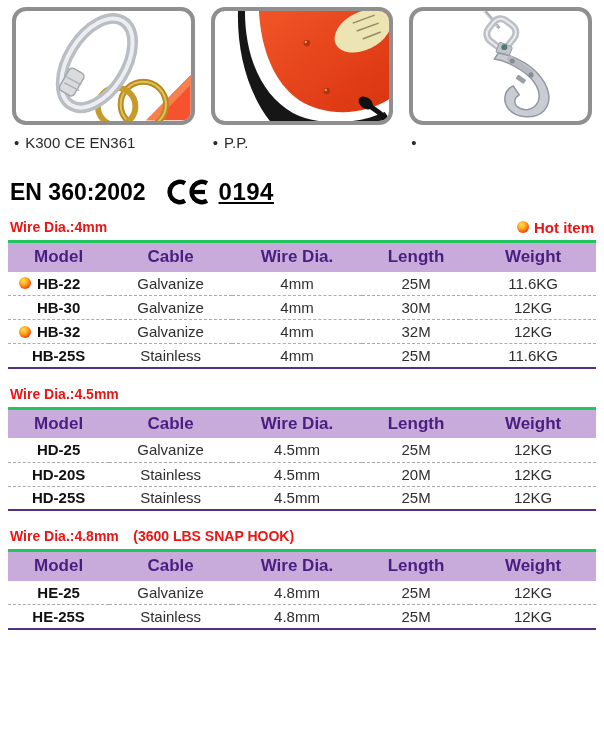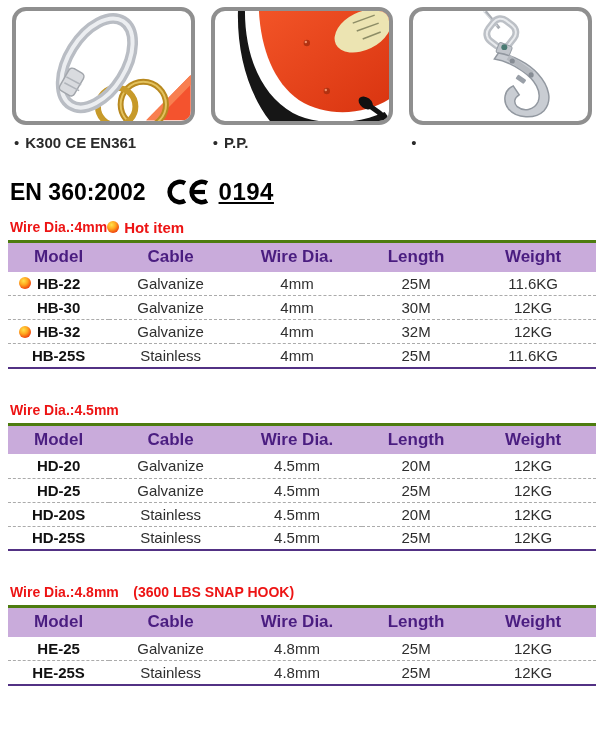"K300 CE EN361" .caption .cap-text { font-weight: bold -> none }
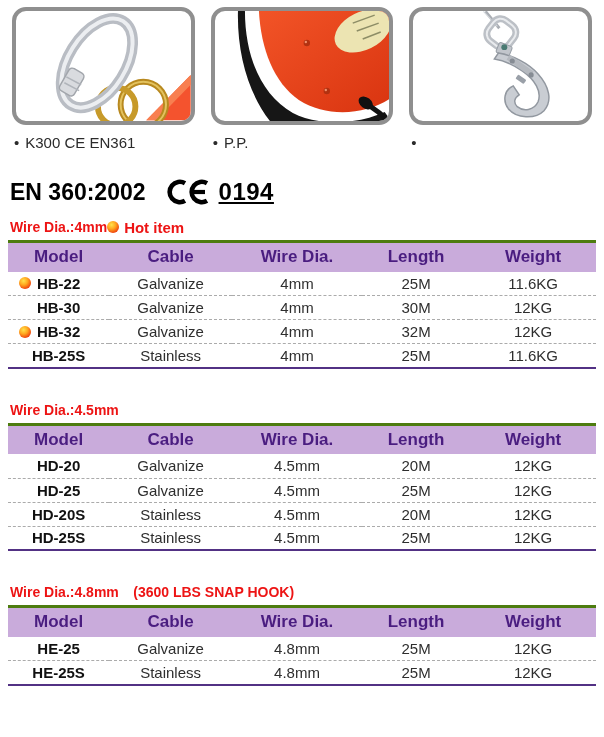"Wire Dia.:4mm" .section-head { justify-content: flex-start -> space-between }
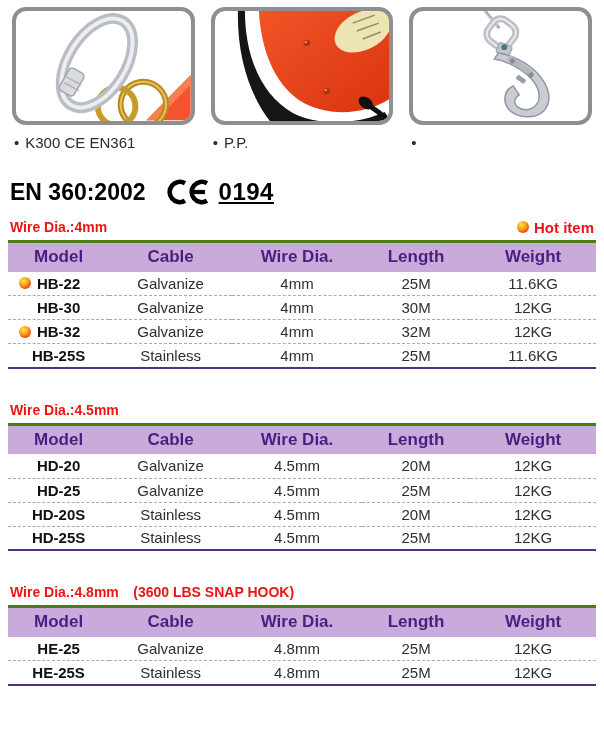"Model" table { border-top: 3px solid #4d7c0f -> 3px solid #22c55e }
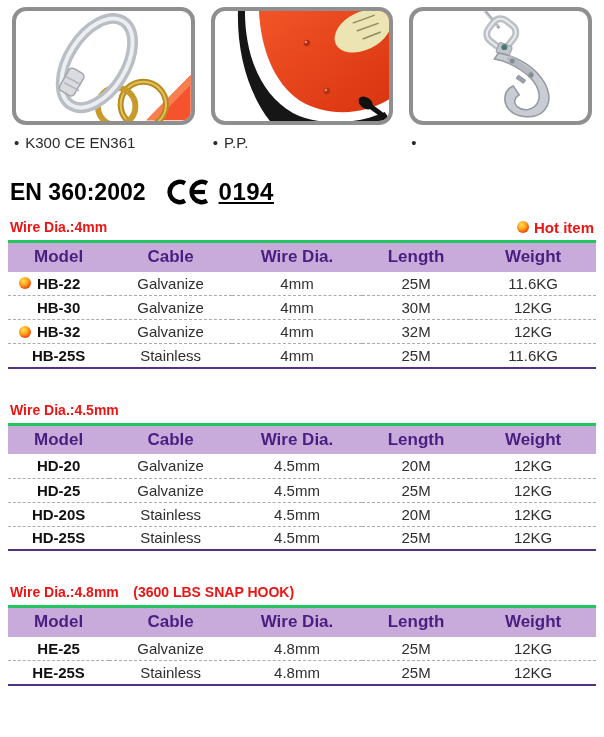"Wire Dia.:4.5mm" .spec-section + .spec-section { margin-top: 32px -> 16px }
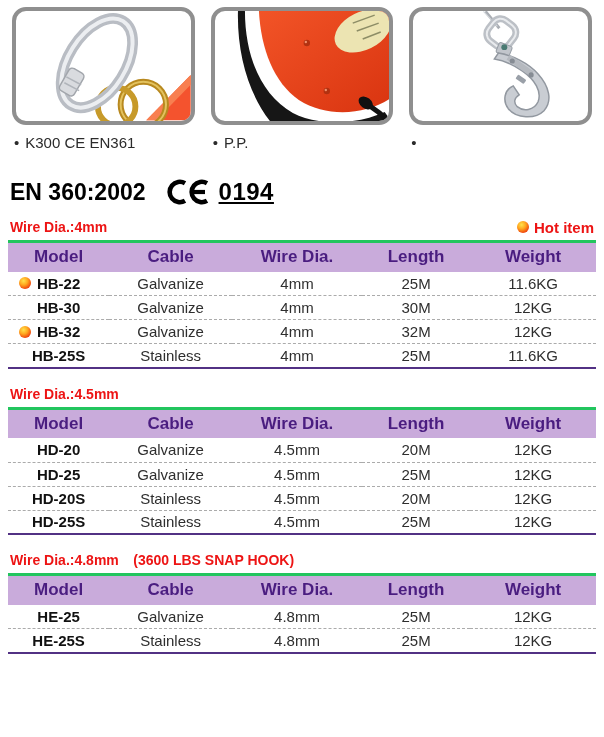"HD-20" tr { html: <tr> <td><span>HD-20</span></td> <td>Galvanize</td> <td>4.5mm</td> <td>20M</td> <td>12KG</td> </tr> -> none }
